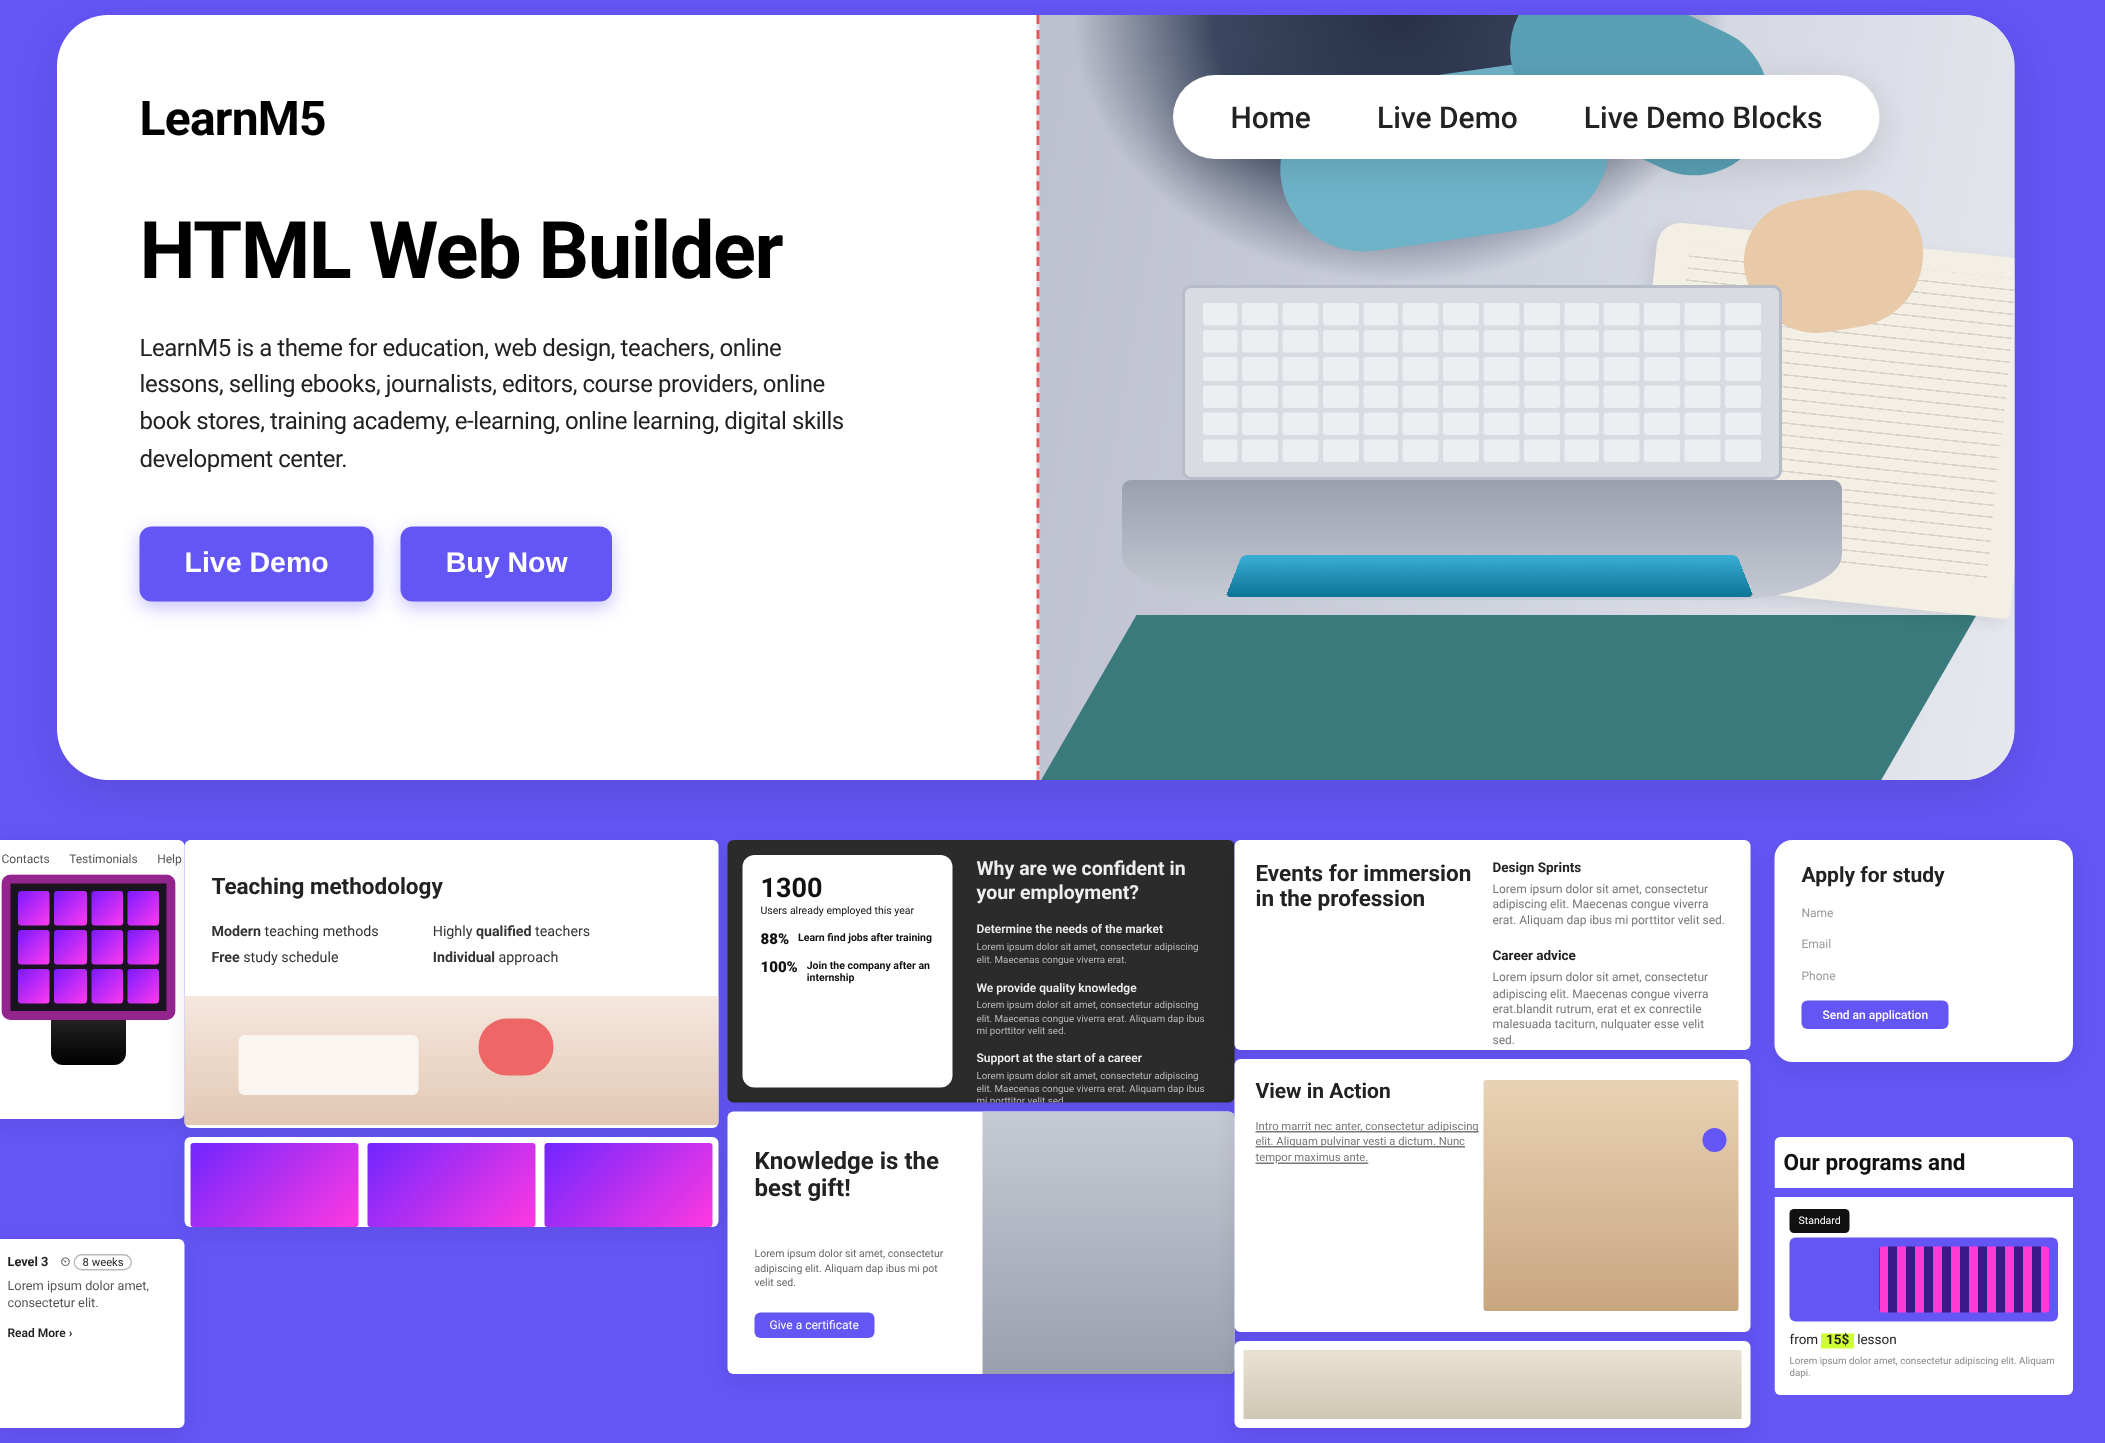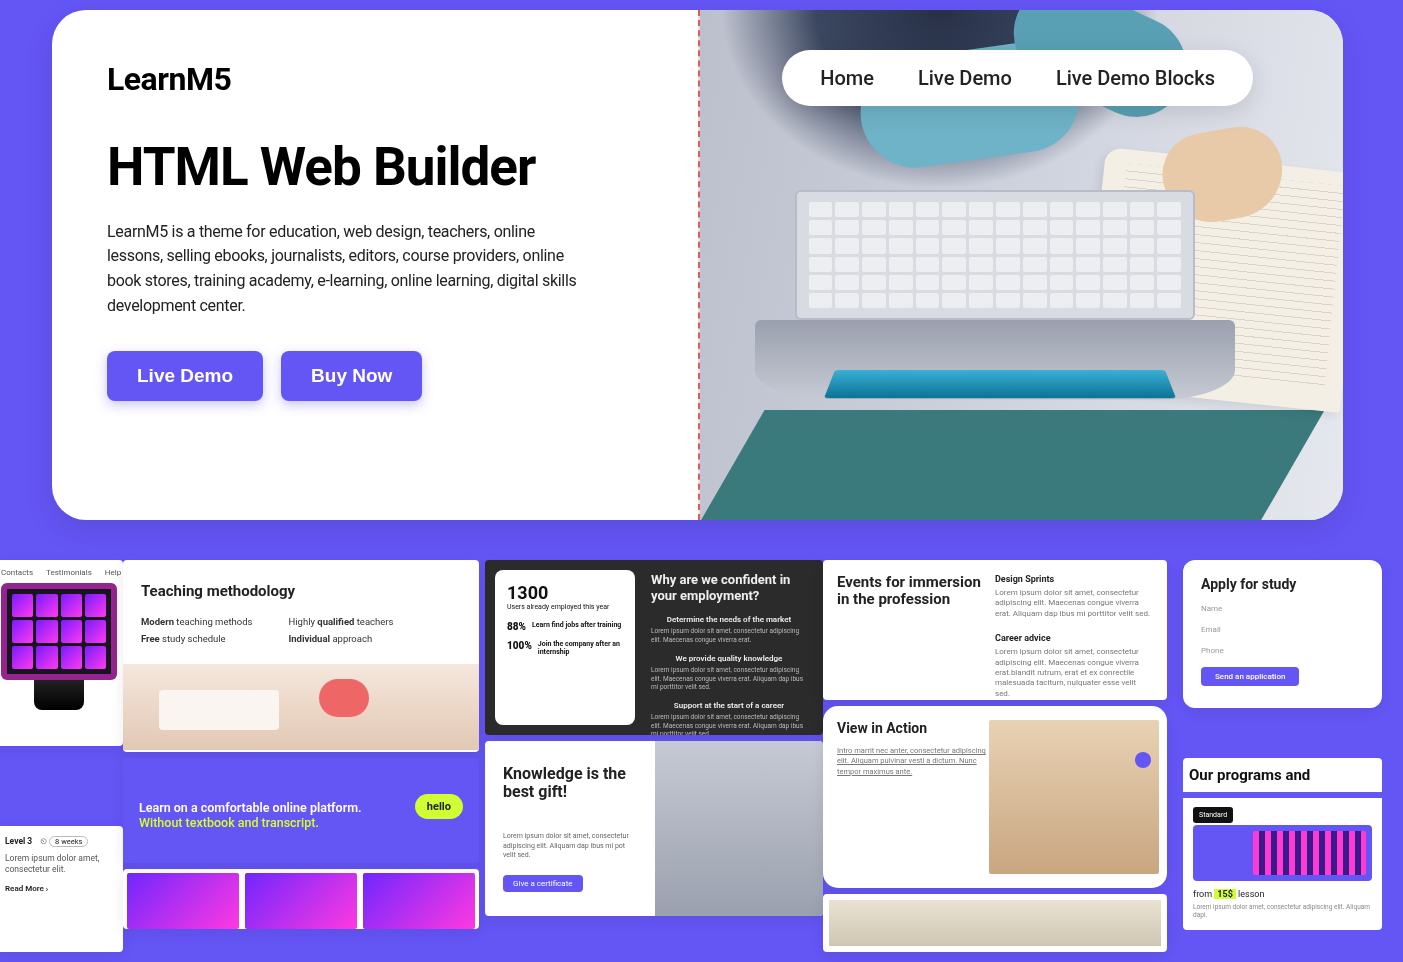"LearnM5" .hero-wrap { padding: 10px 60px 40px 52px -> 10px 60px 40px 38px }
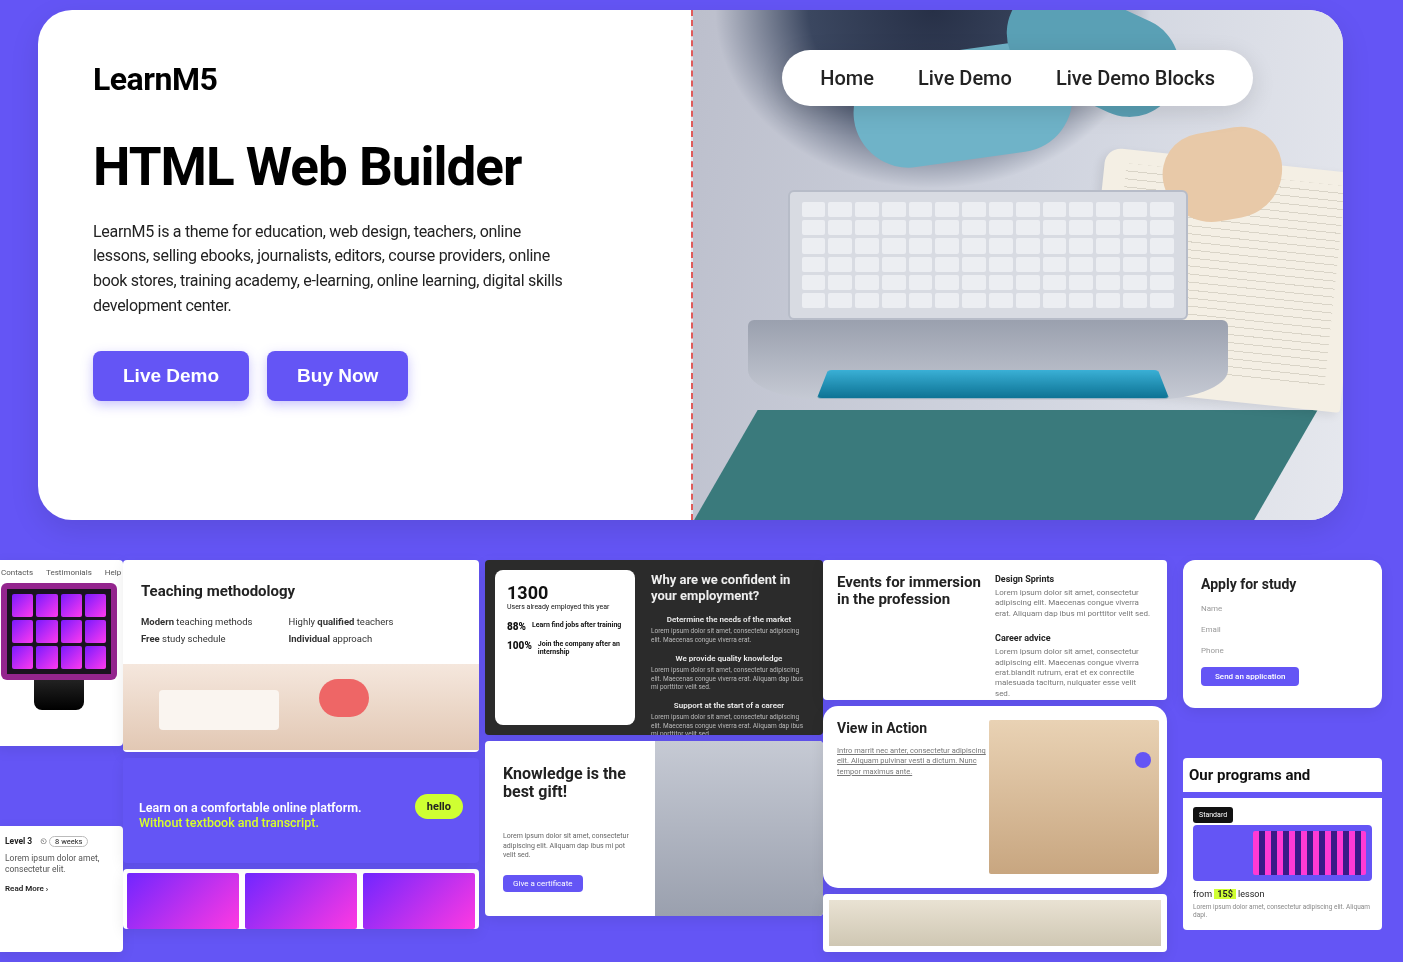"Determine the needs of the" .cC .why h5 { text-align: center -> none }
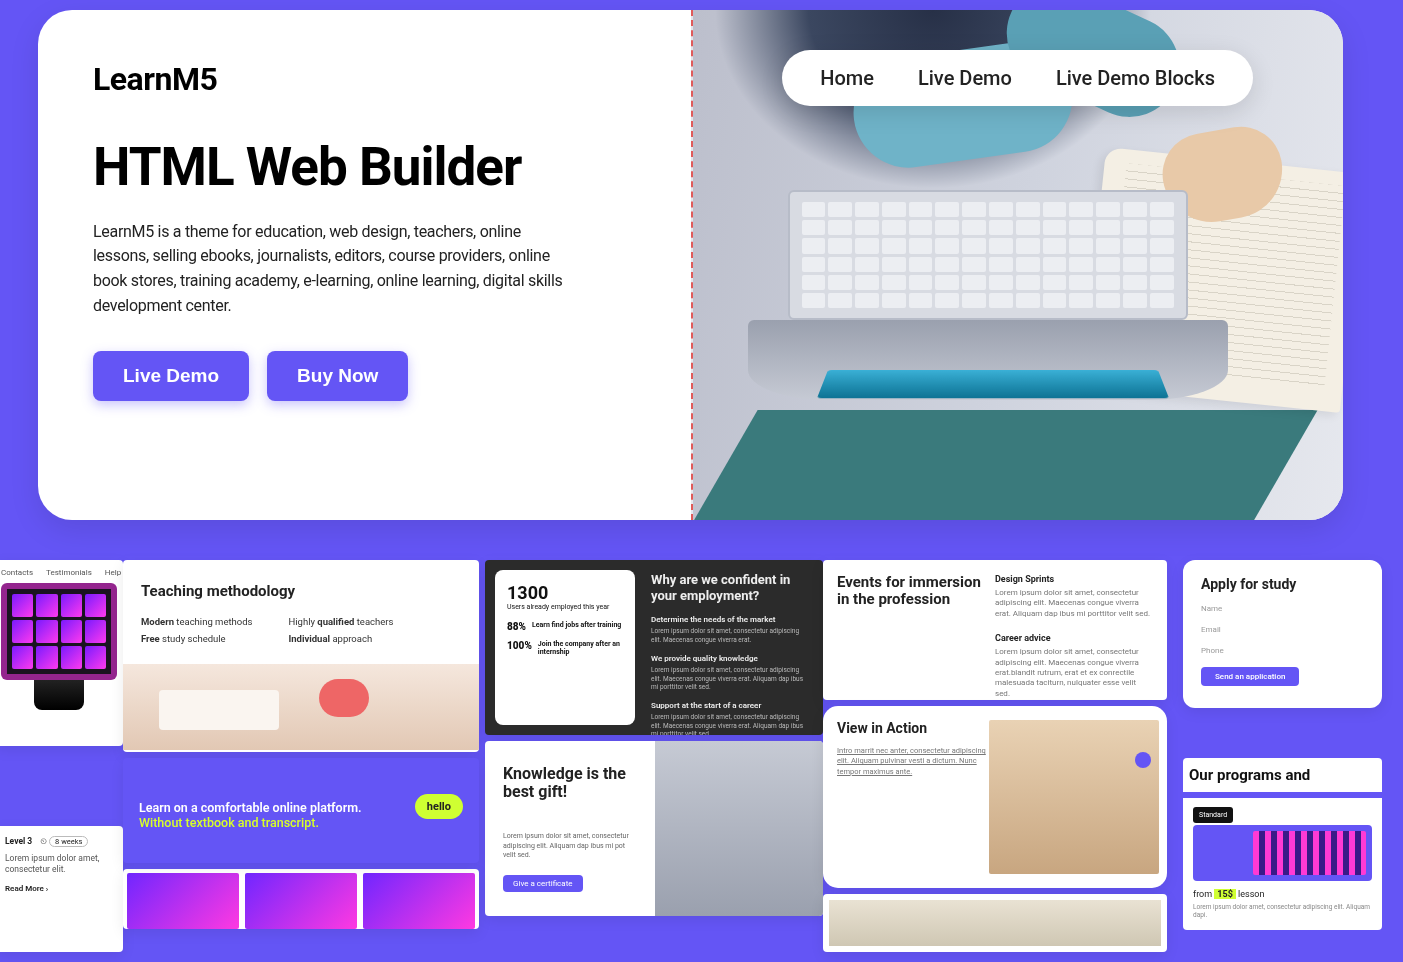"View in Action" .cD2 { border-radius: 15px -> none }
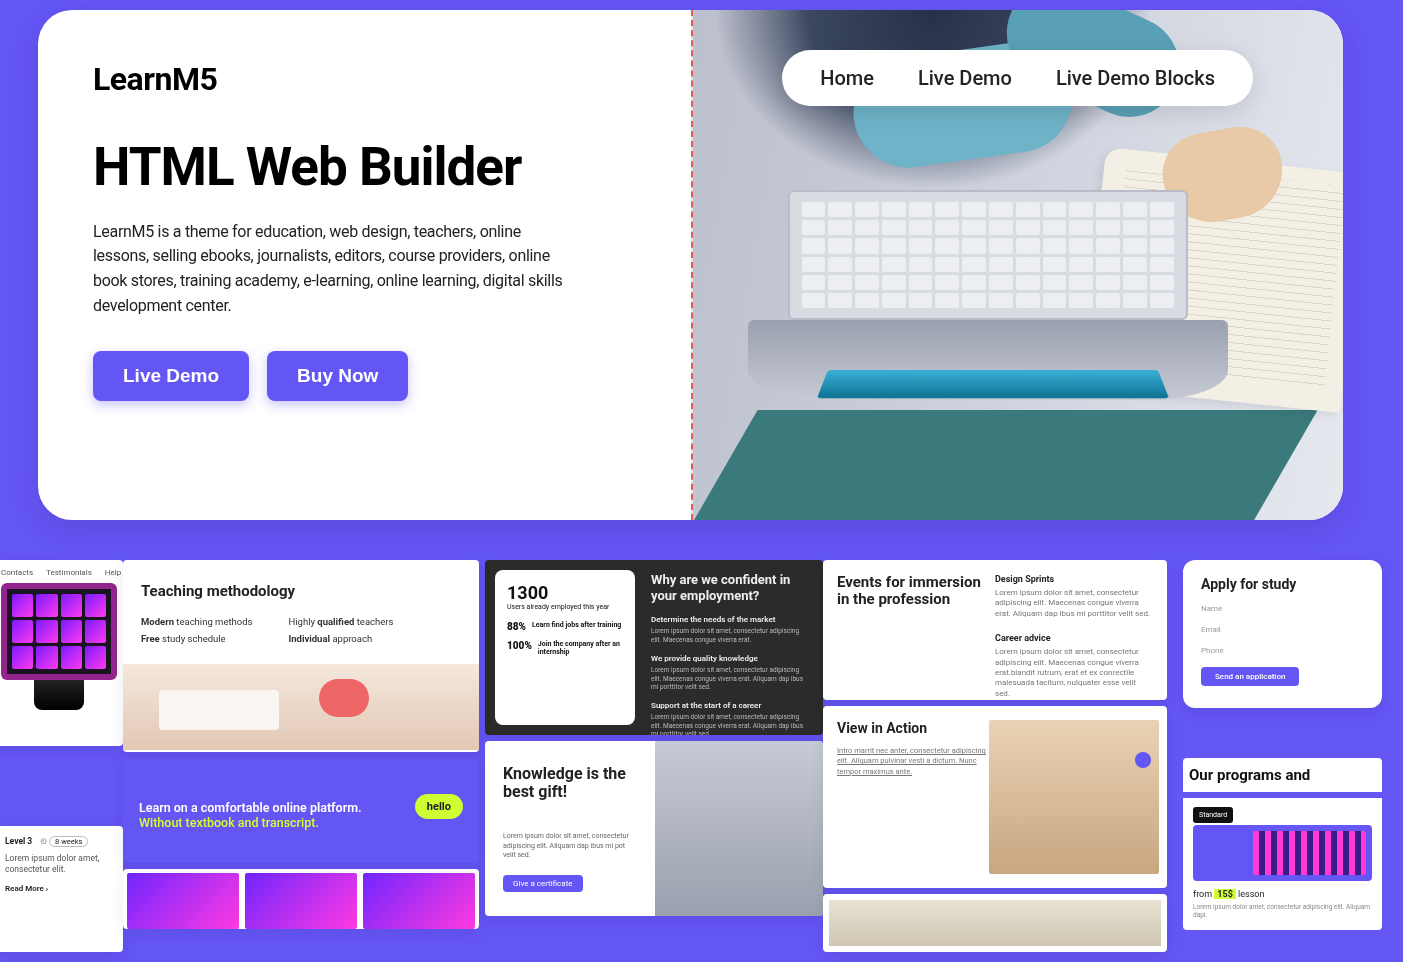"Learn on a comfortable online" div.card { html: <div> <p>Learn on a comfortable online platform.</p> <p>Without textbook and transcript.</p> <div>hello</div> </div> -> none }
